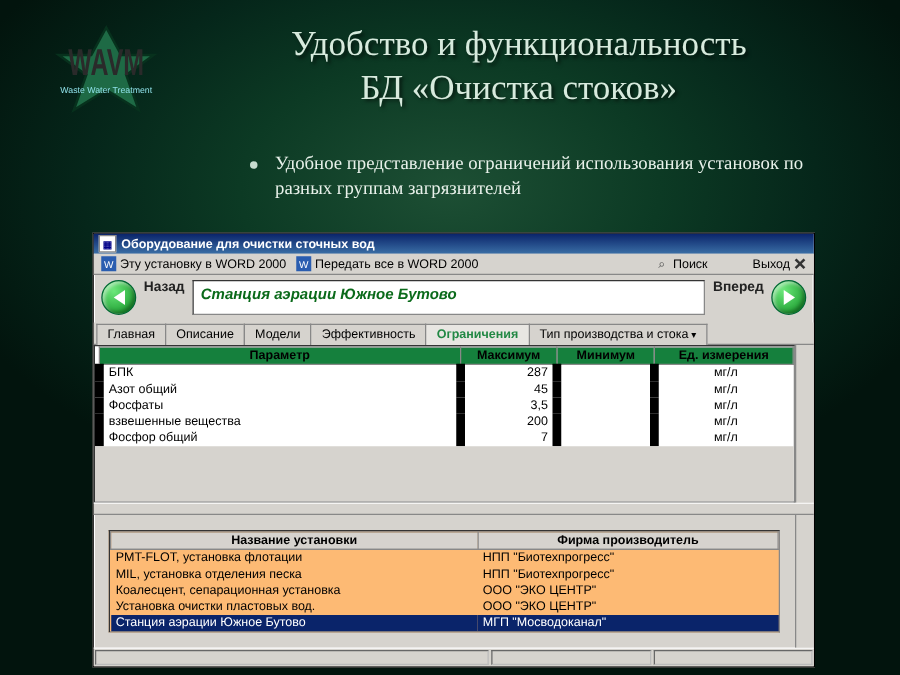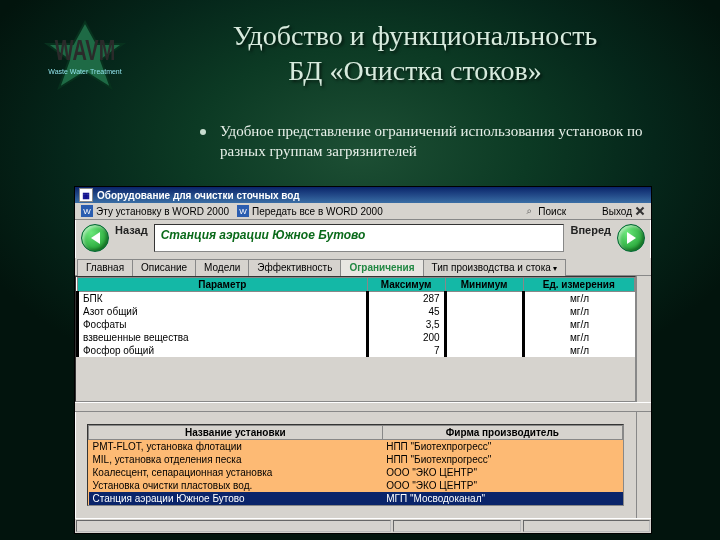"Параметр" .grid th { background: #14b8a6 -> #15803d }
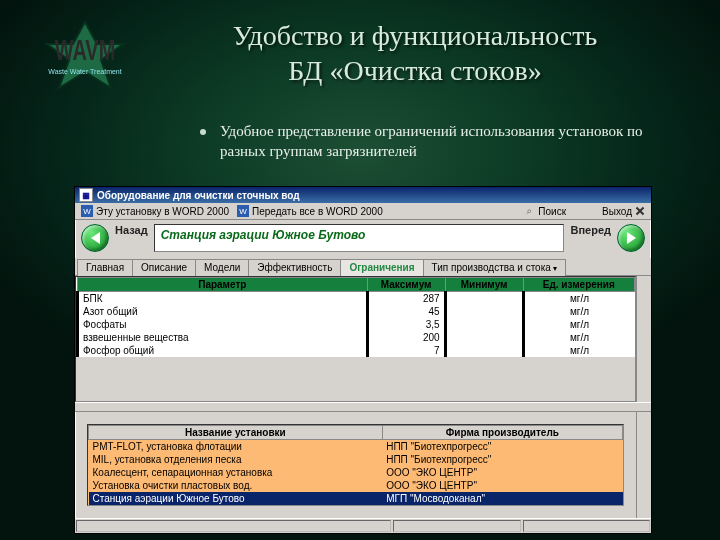"БПК" .grid td { border-left: 3px solid #000000 -> 7px solid #000000 }
